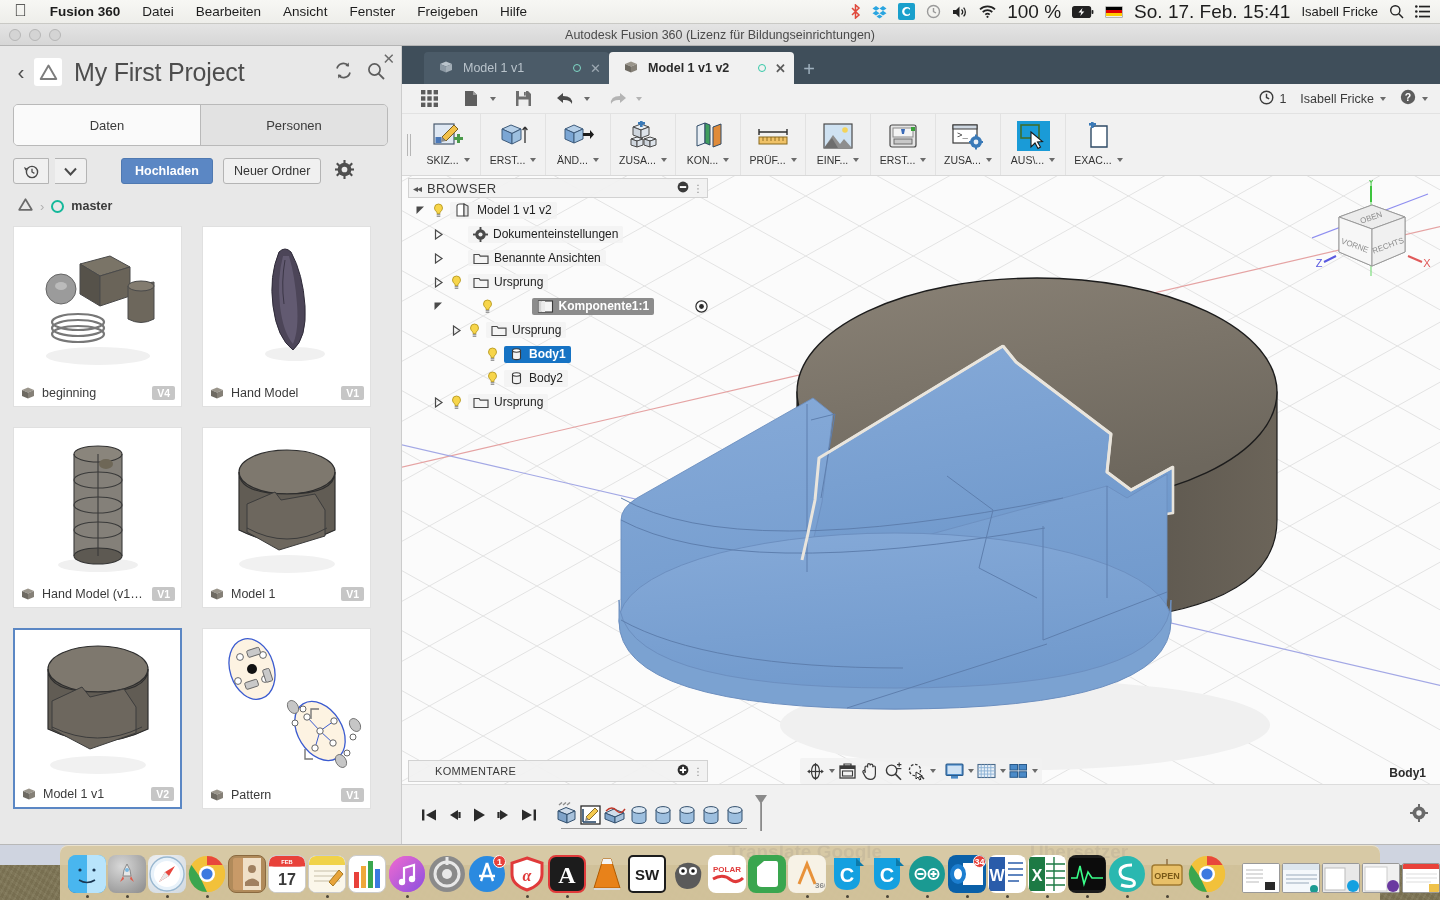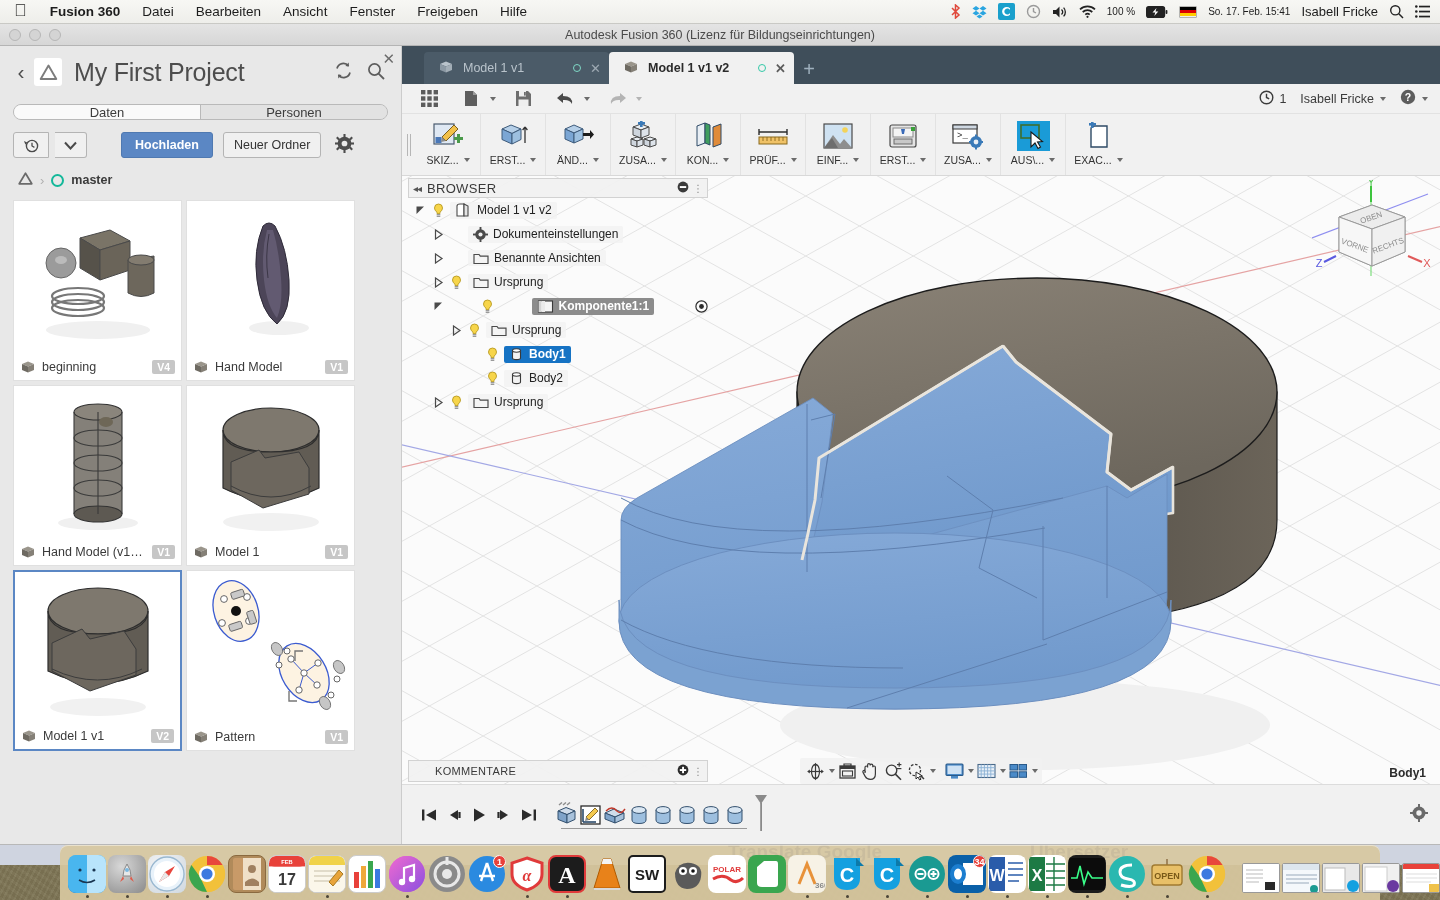"100 %" #menubar .right .txt { font-size: 10px -> 19px }
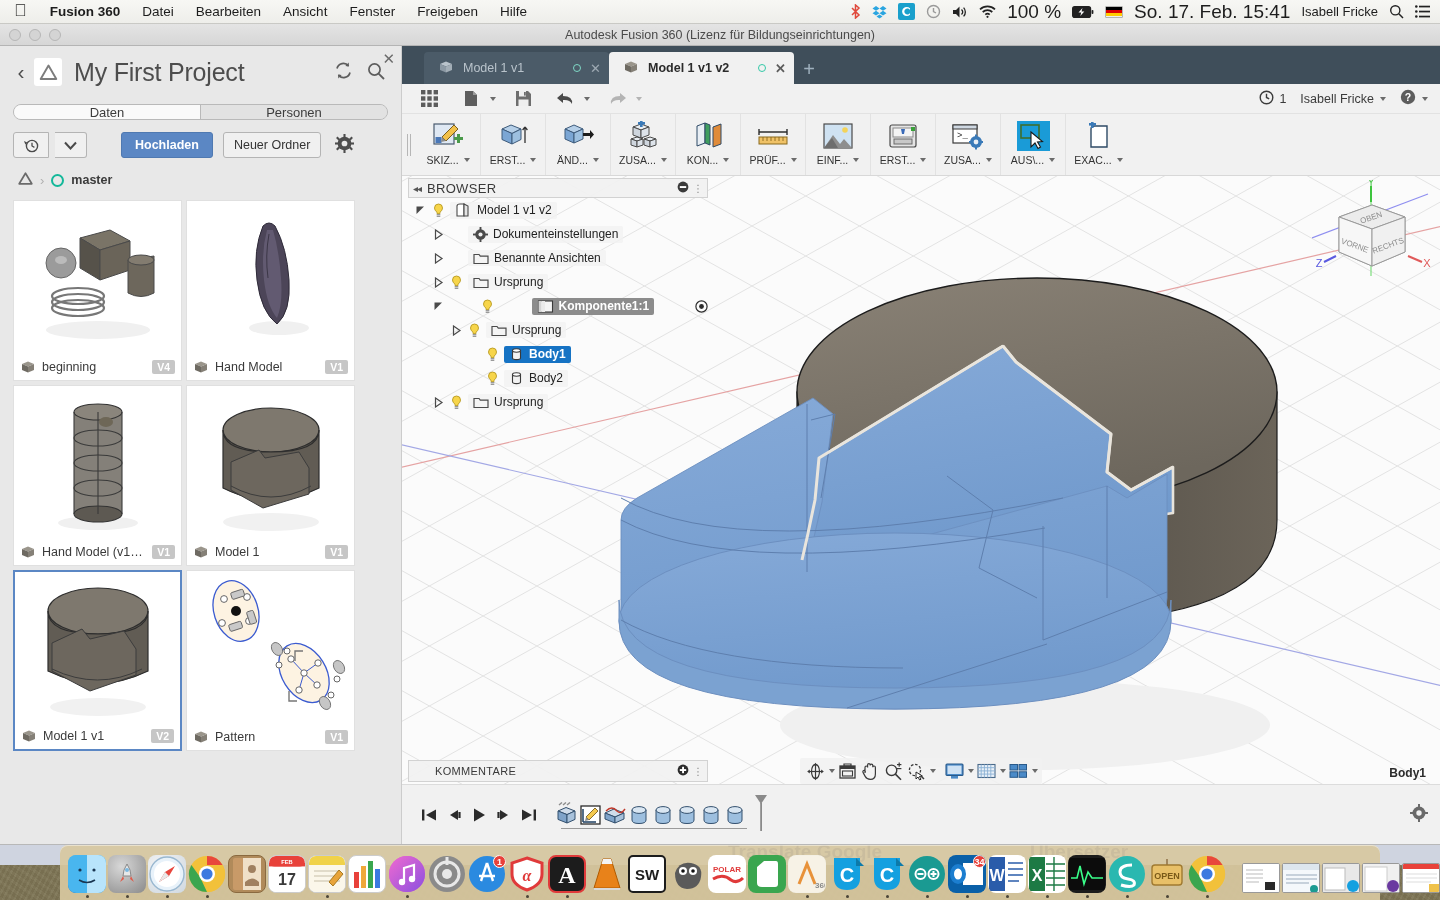"Daten" #dp-tabs { border-radius: 10px -> 5px; height: 16px -> 42px }
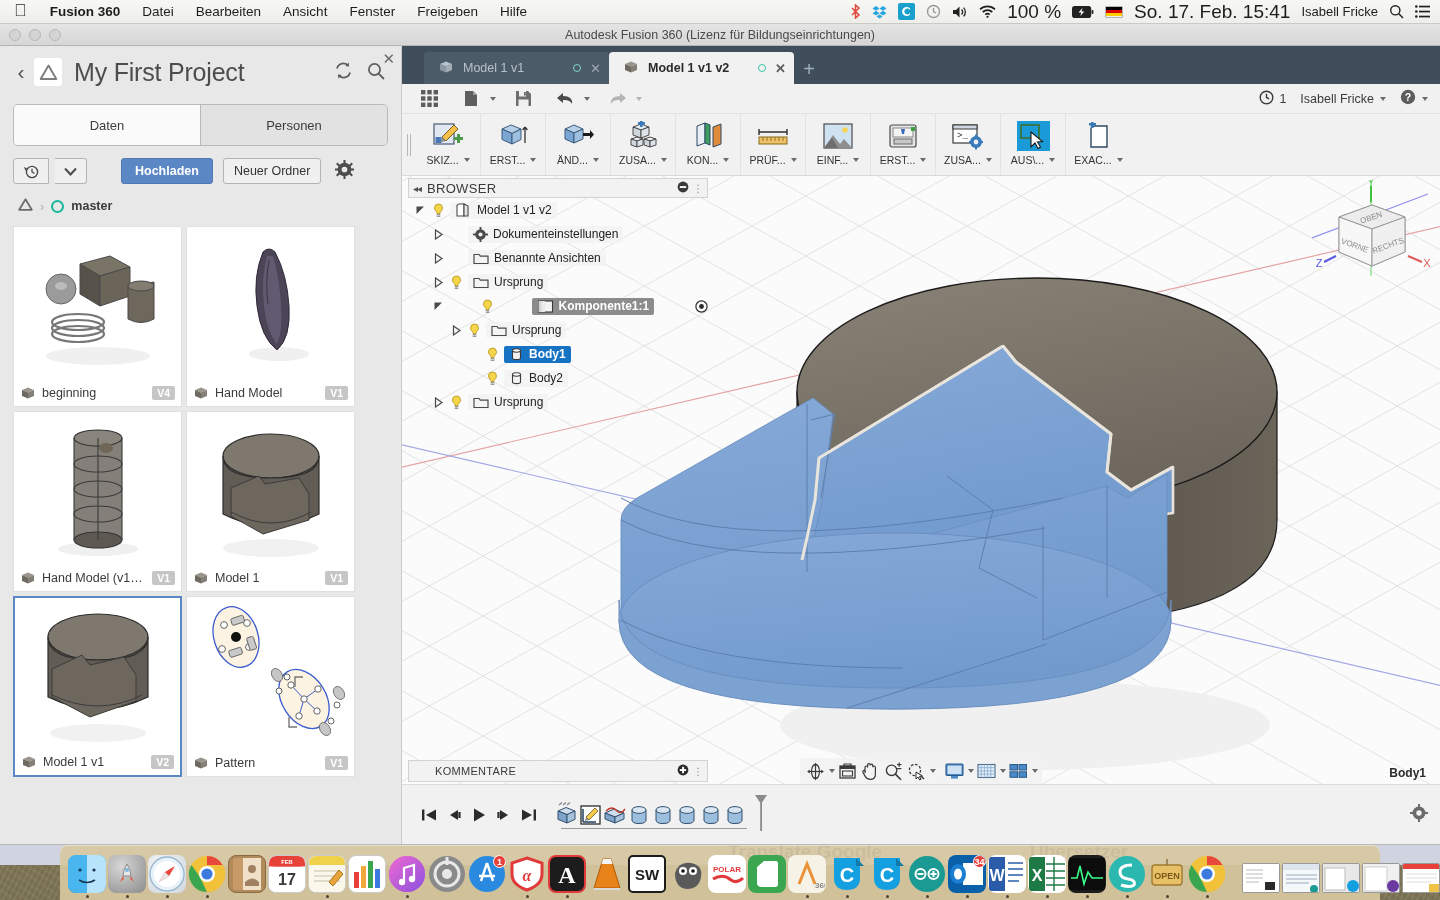"beginning" #dp-grid { gap: 4px -> 20px }
